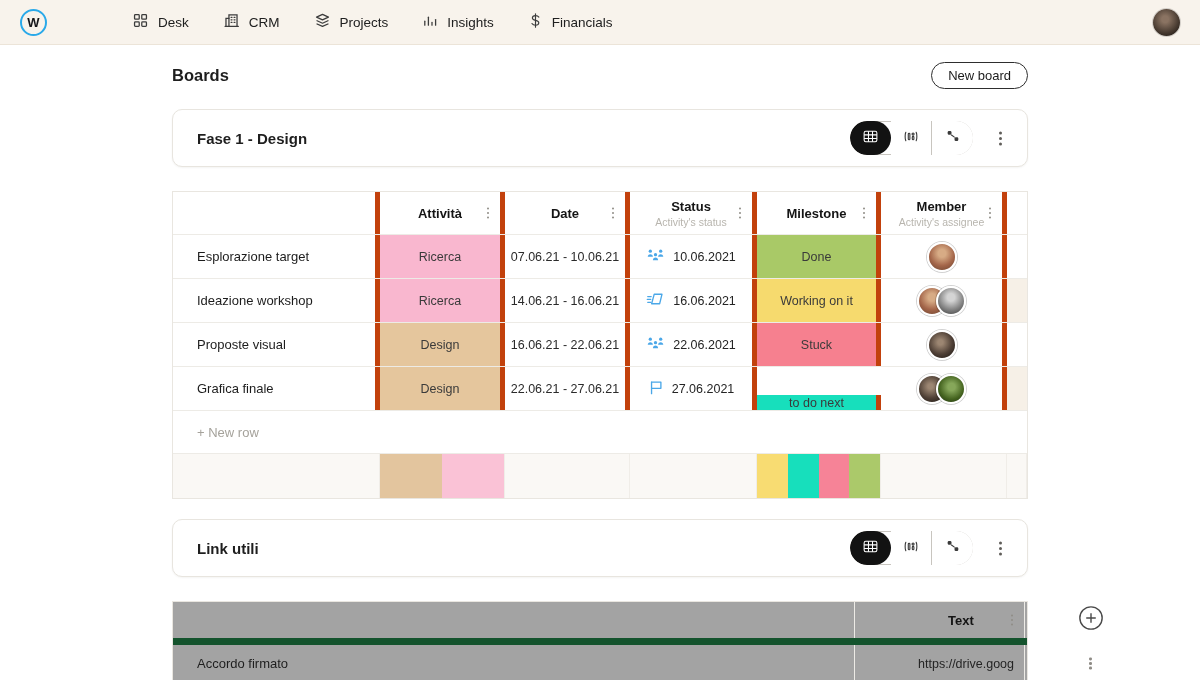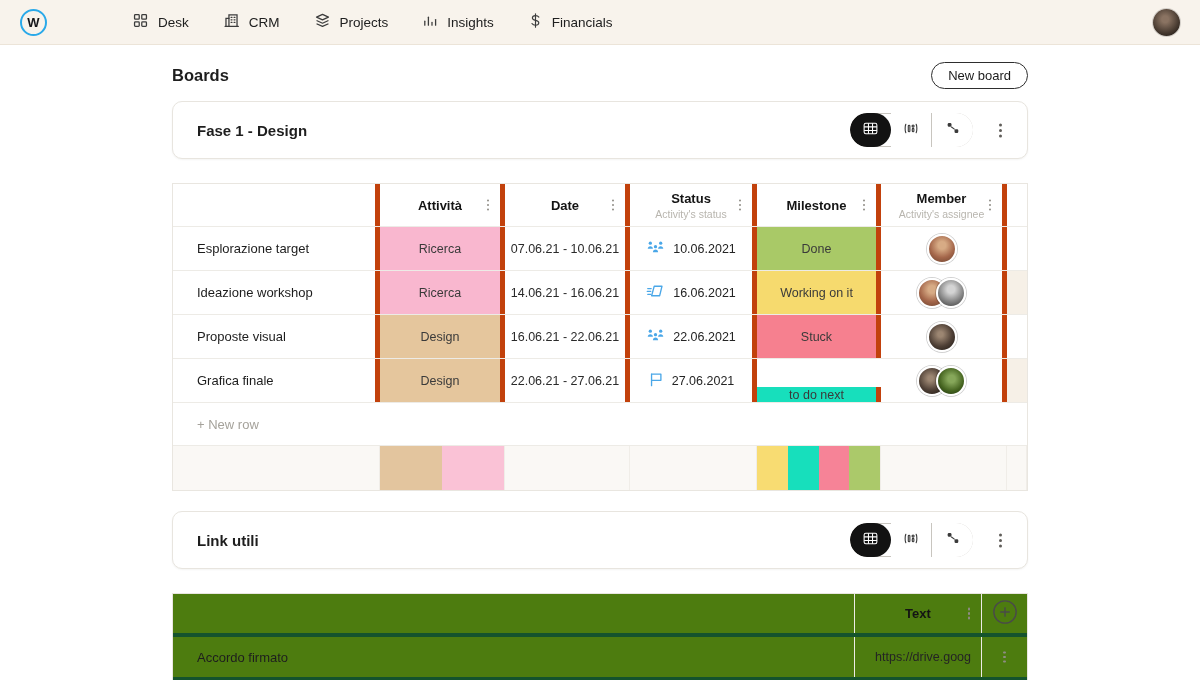"Fase 1 - Design" .board-card { margin-top: 12px -> 20px }
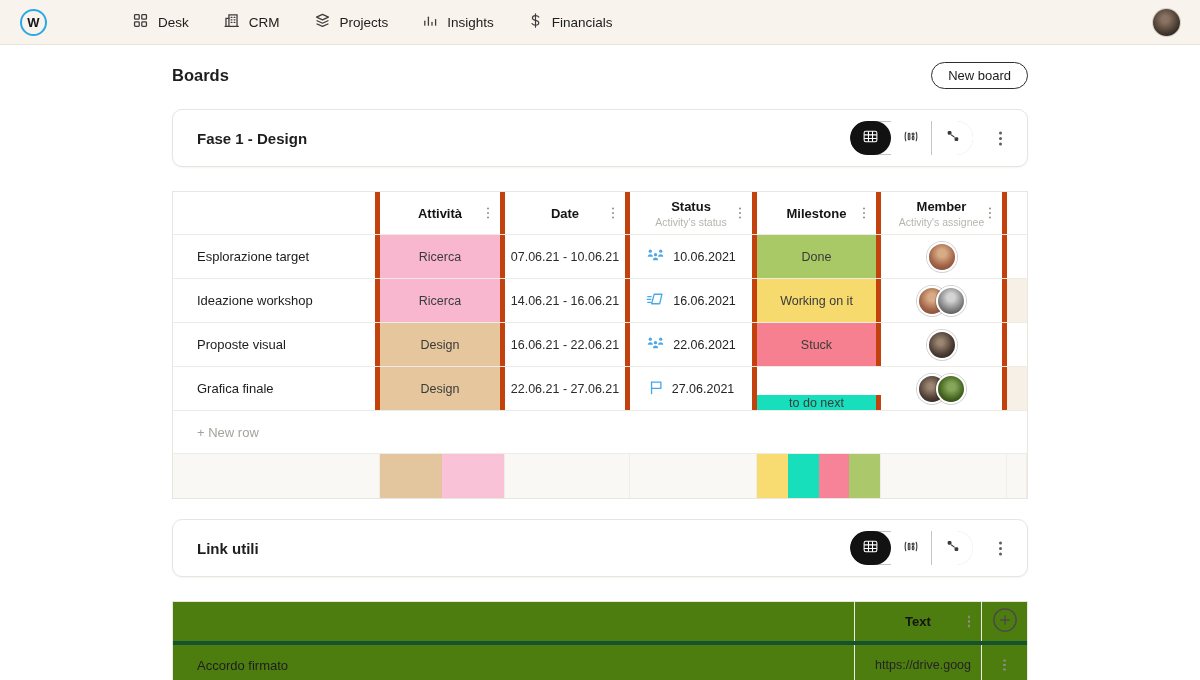"Text" .t2row { background: #4d7c0f -> #a3a3a3; border-bottom: 4px solid #14532d -> 7px solid #14532d; gap: none -> 43px }
